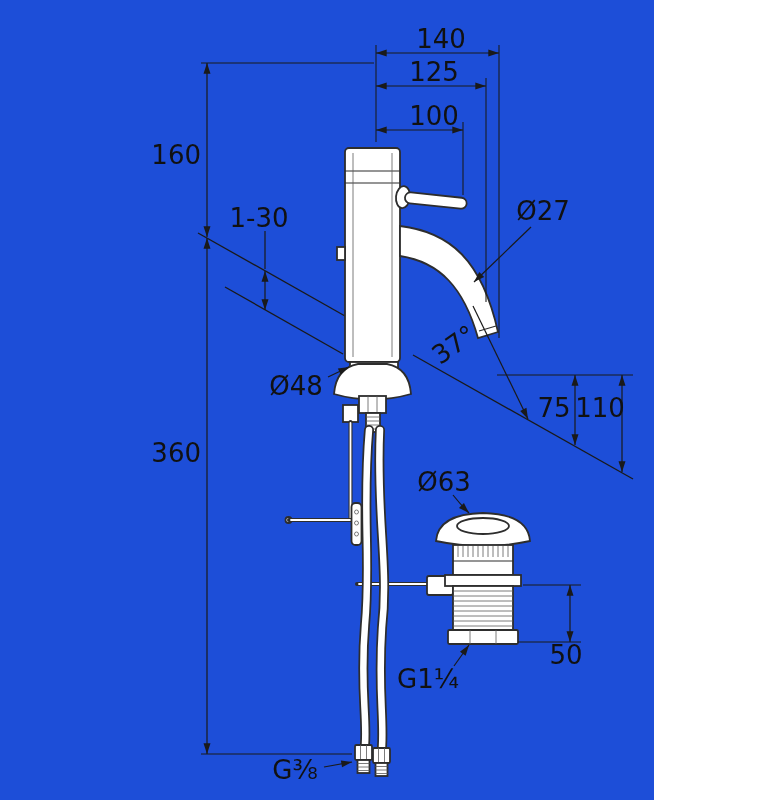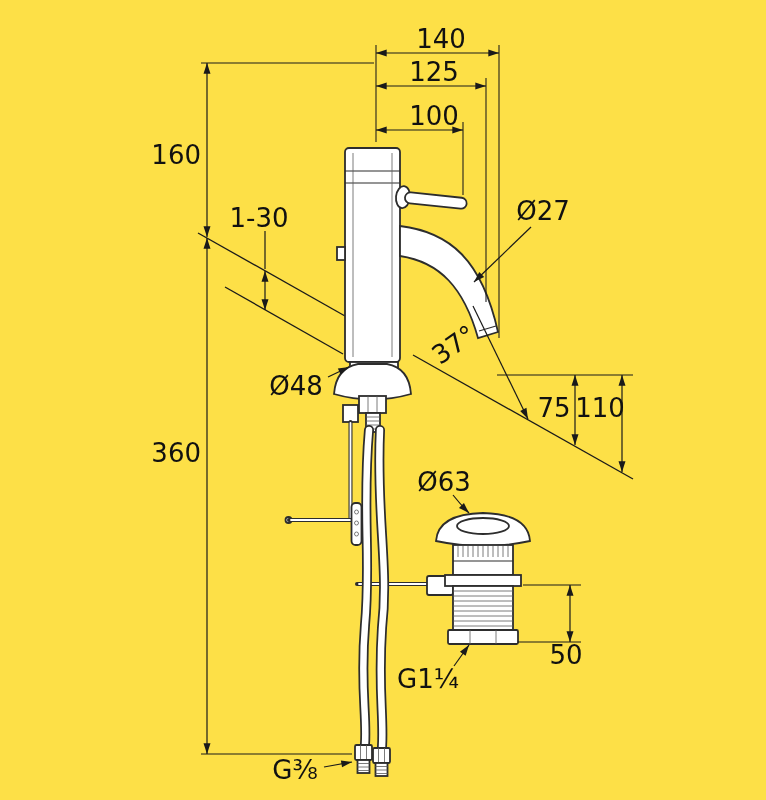"140" .stage { background: #fde047 -> #1d4ed8; width: 766px -> 654px }
